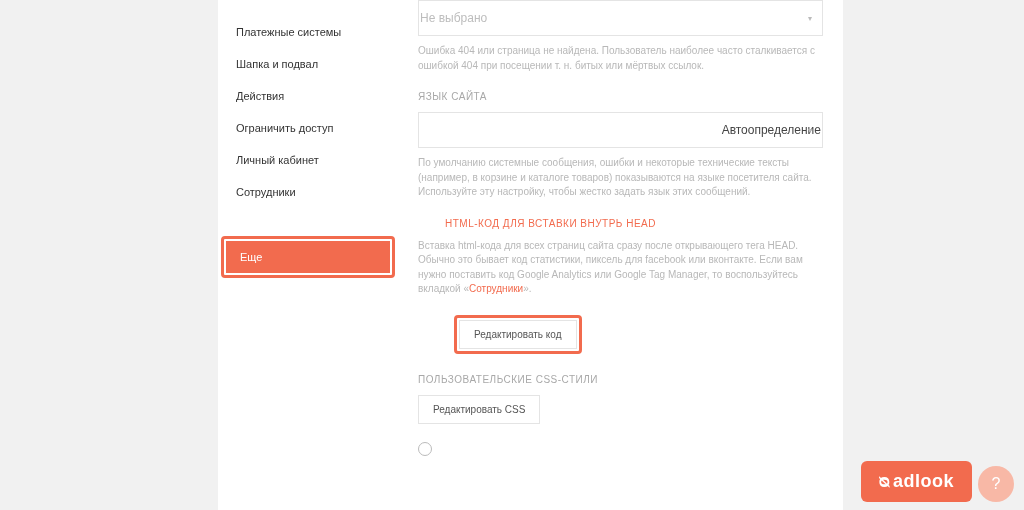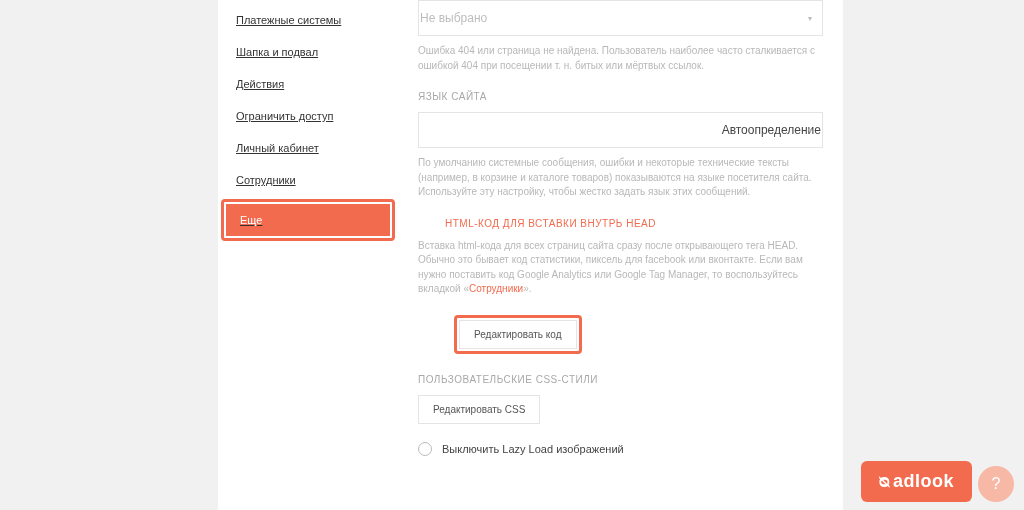"Платежные системы" .sidebar { padding-top: 4px -> 16px; text-decoration: underline -> none }
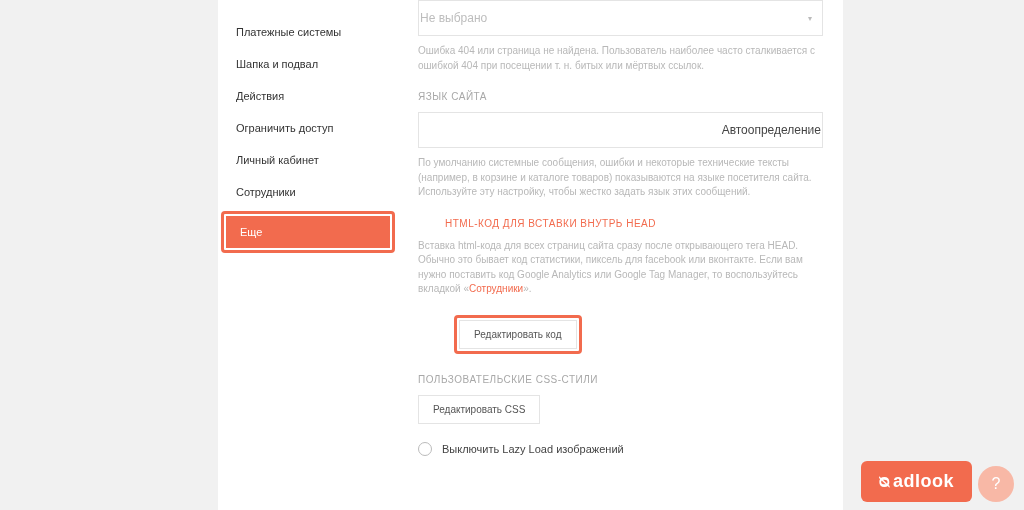"Еще" .sidebar-item.active-wrap .hl { margin-top: none -> 25px }
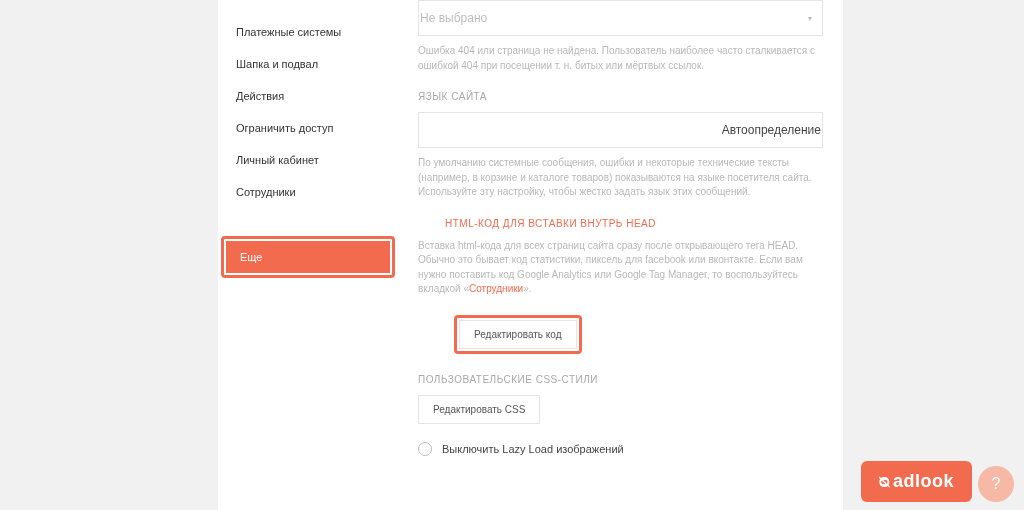"Выключить Lazy Load изображений" span.radio-label { html: <span>Выключить Lazy Load изображений</span> -> none }
